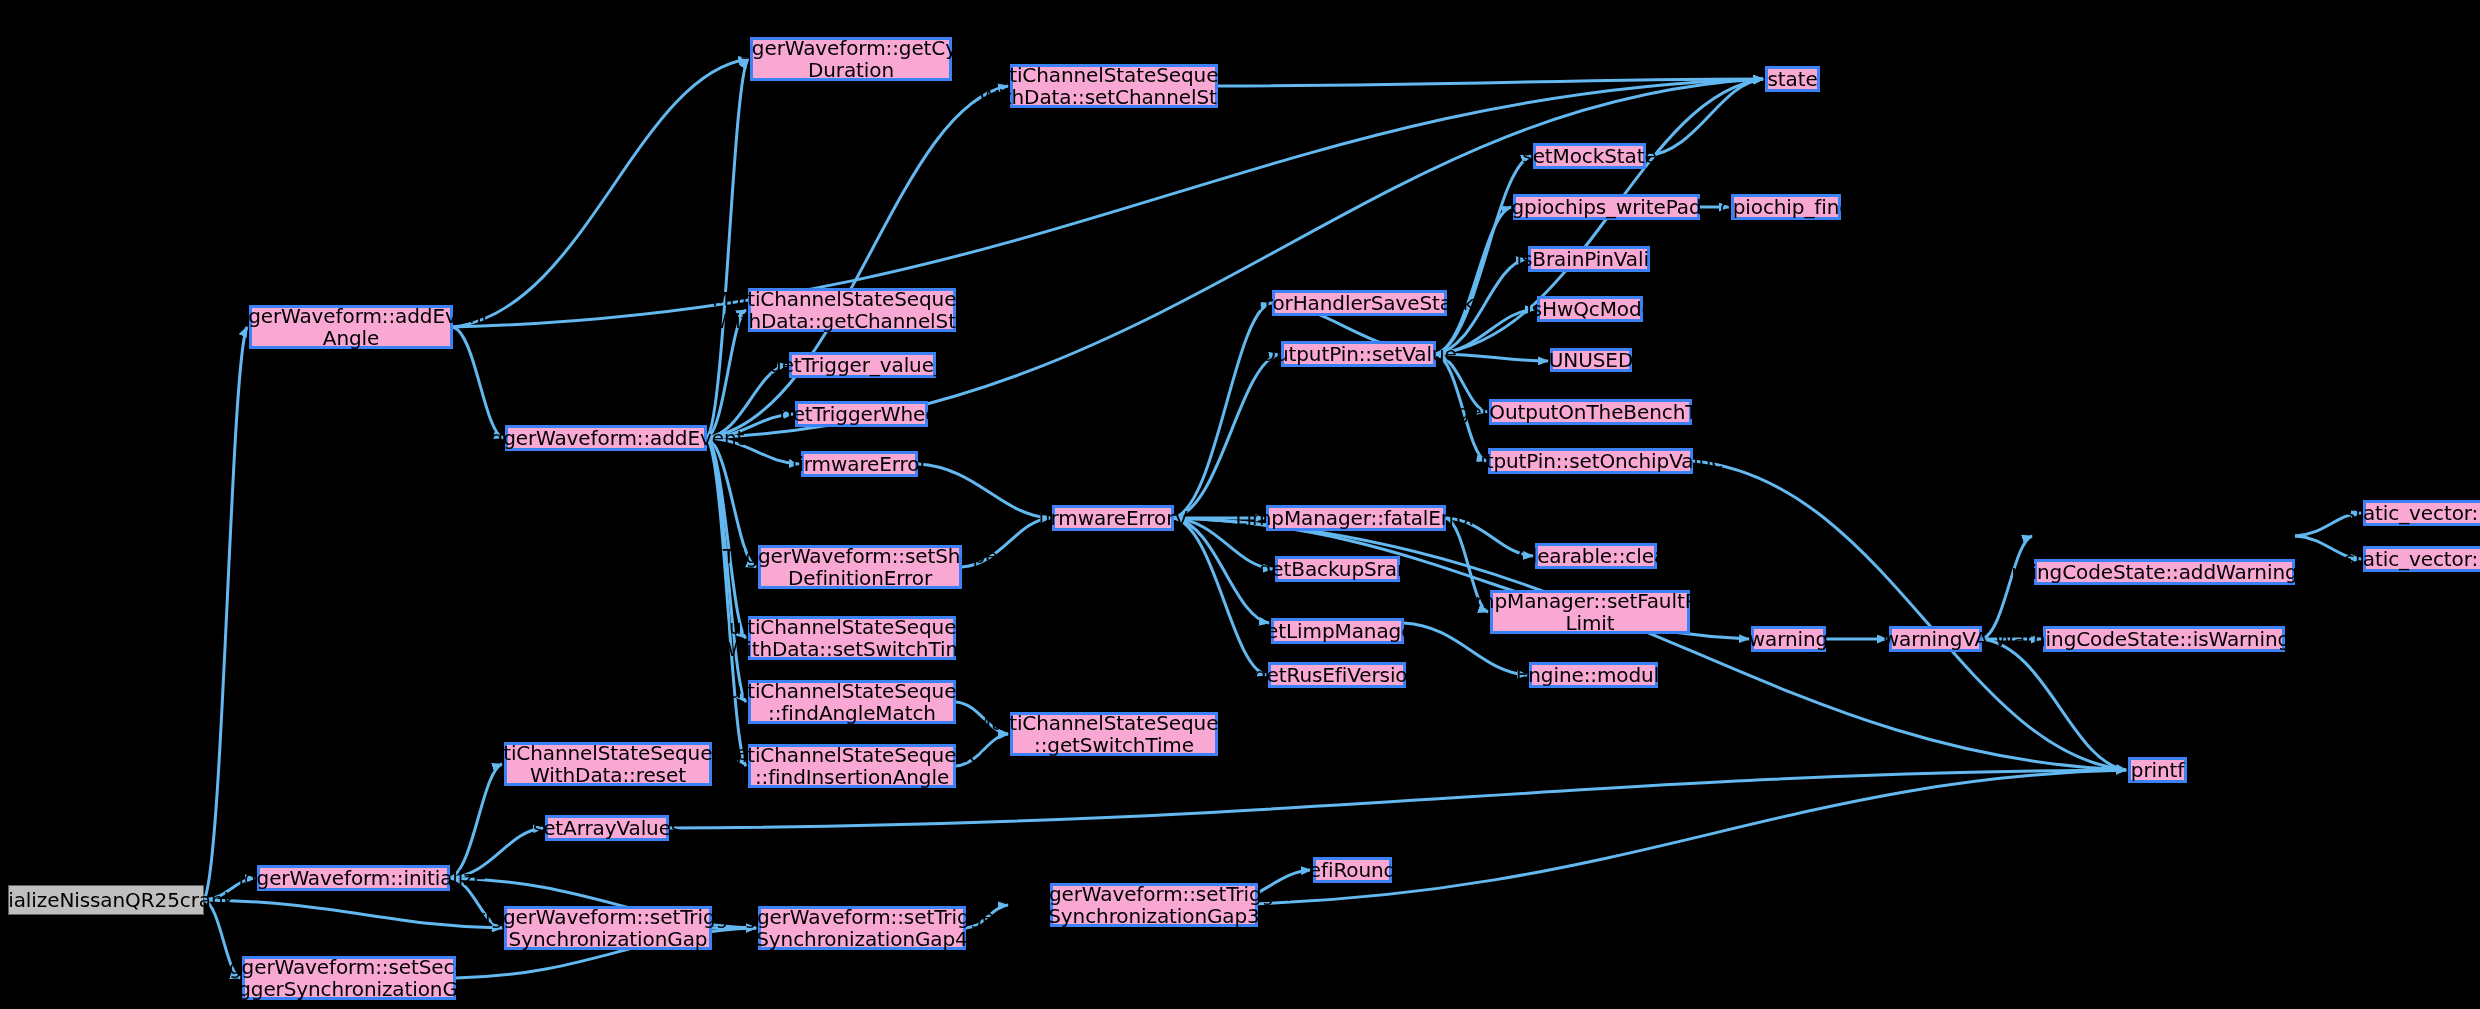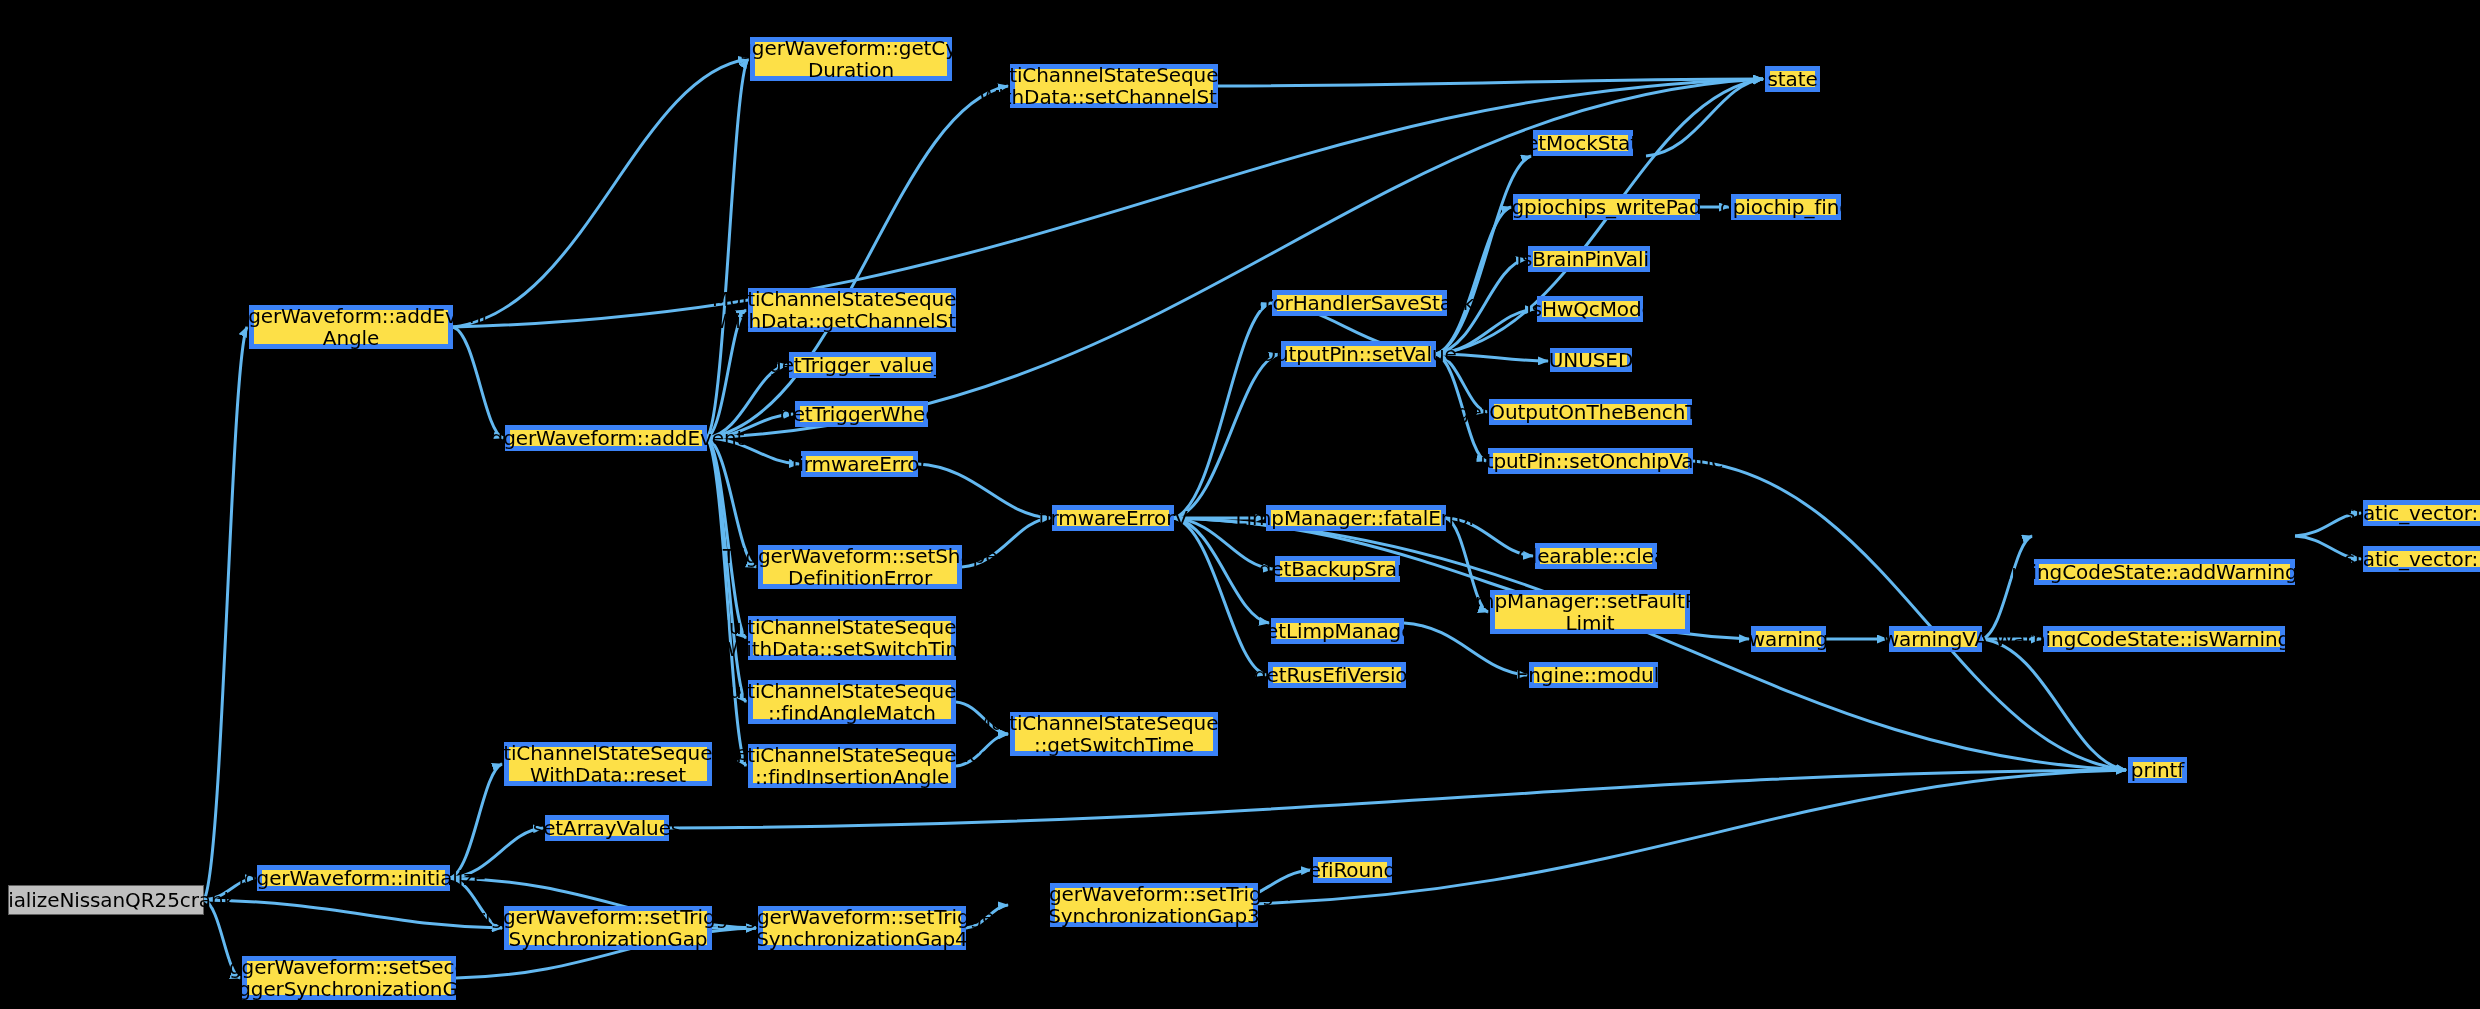"TriggerWaveform::getCycle" .node { background: #fde047 -> #f9a8d4; border: 5px solid #3b82f6 -> 3px solid #3b82f6 }
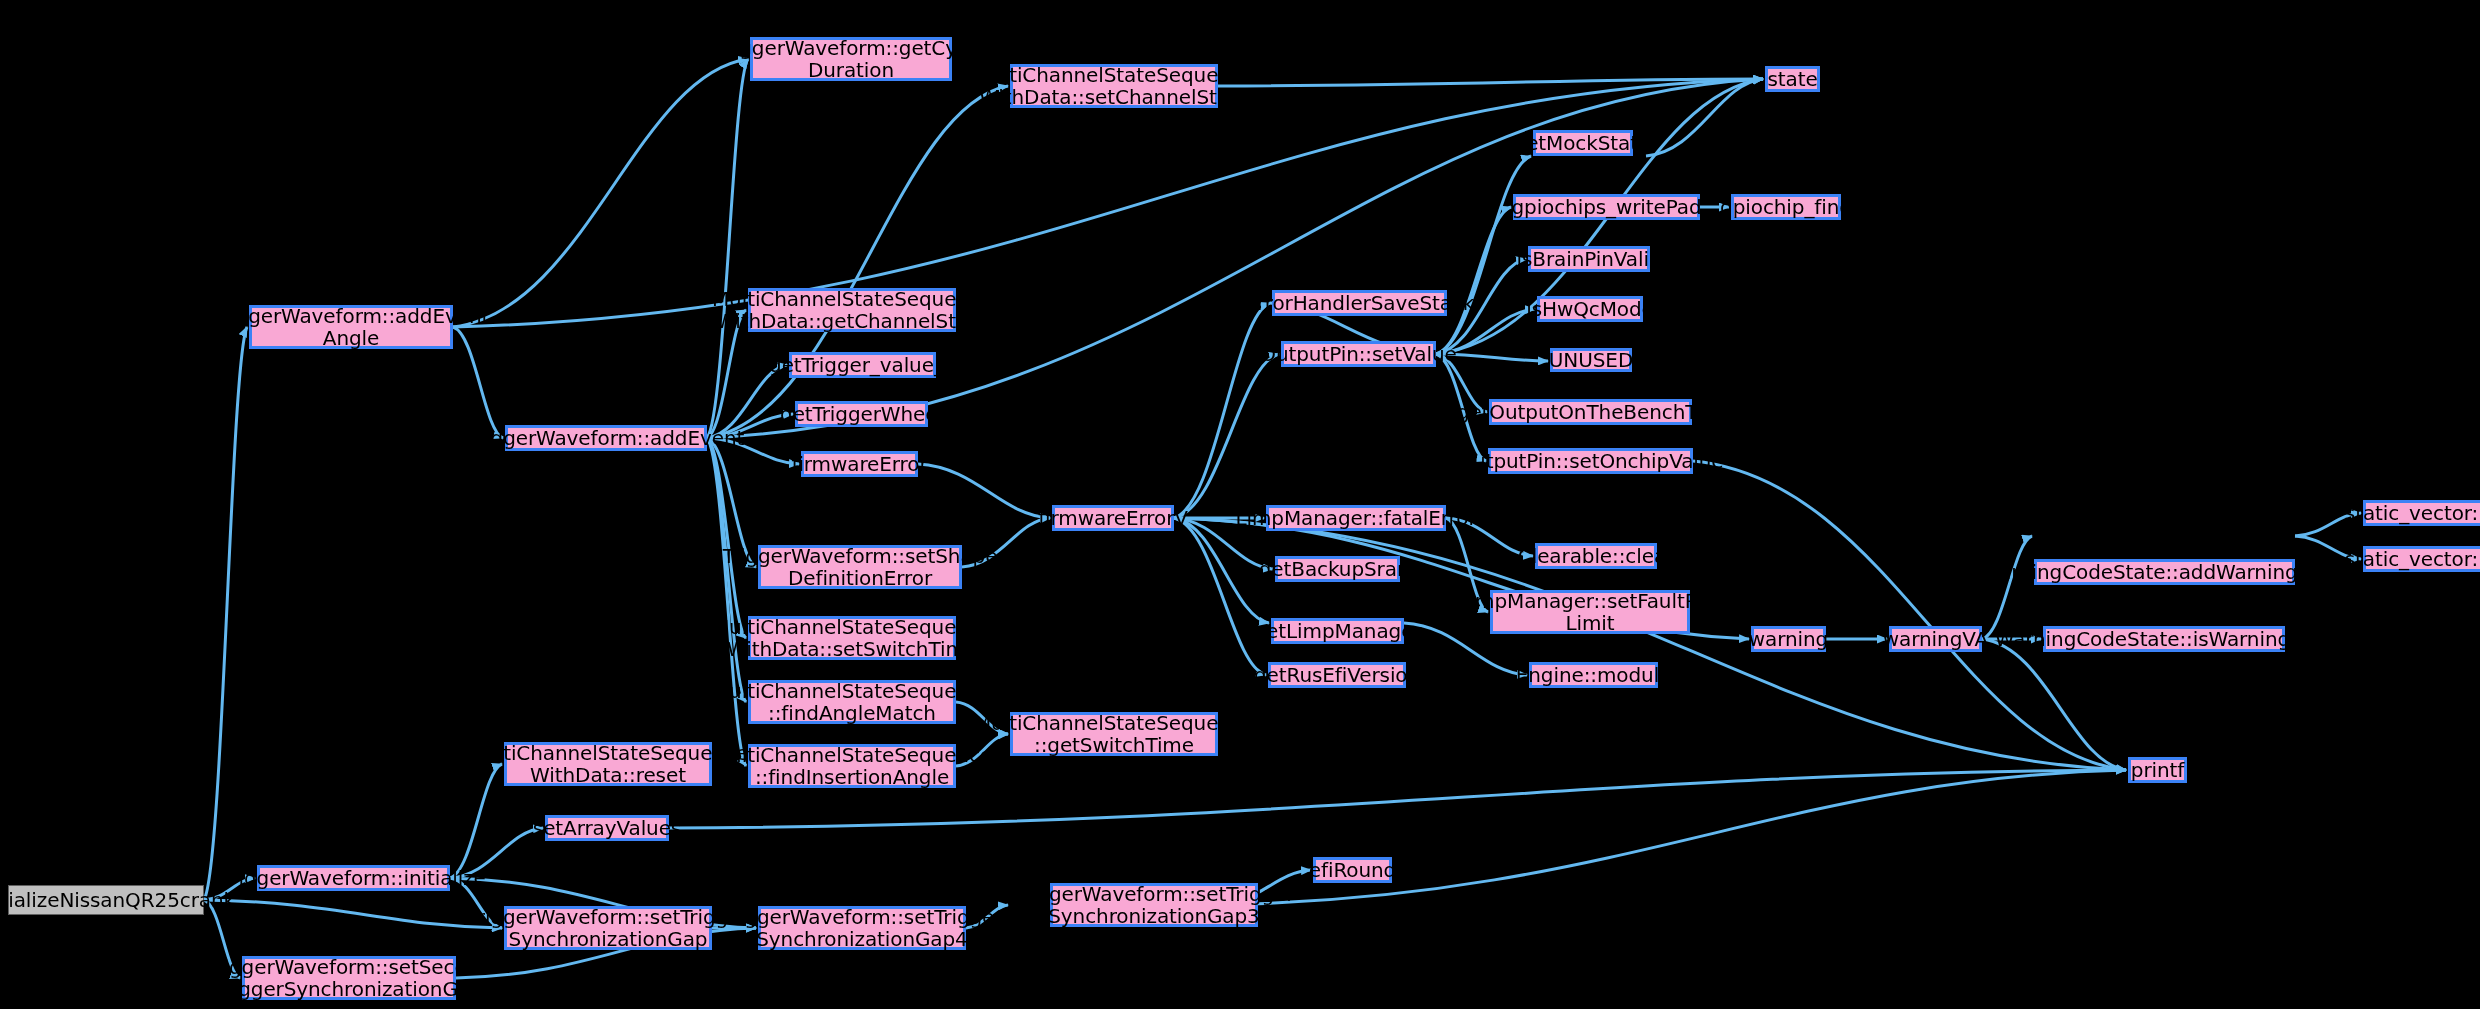"setMockState" div.node { top: 130px -> 143px; width: 100px -> 113px }
